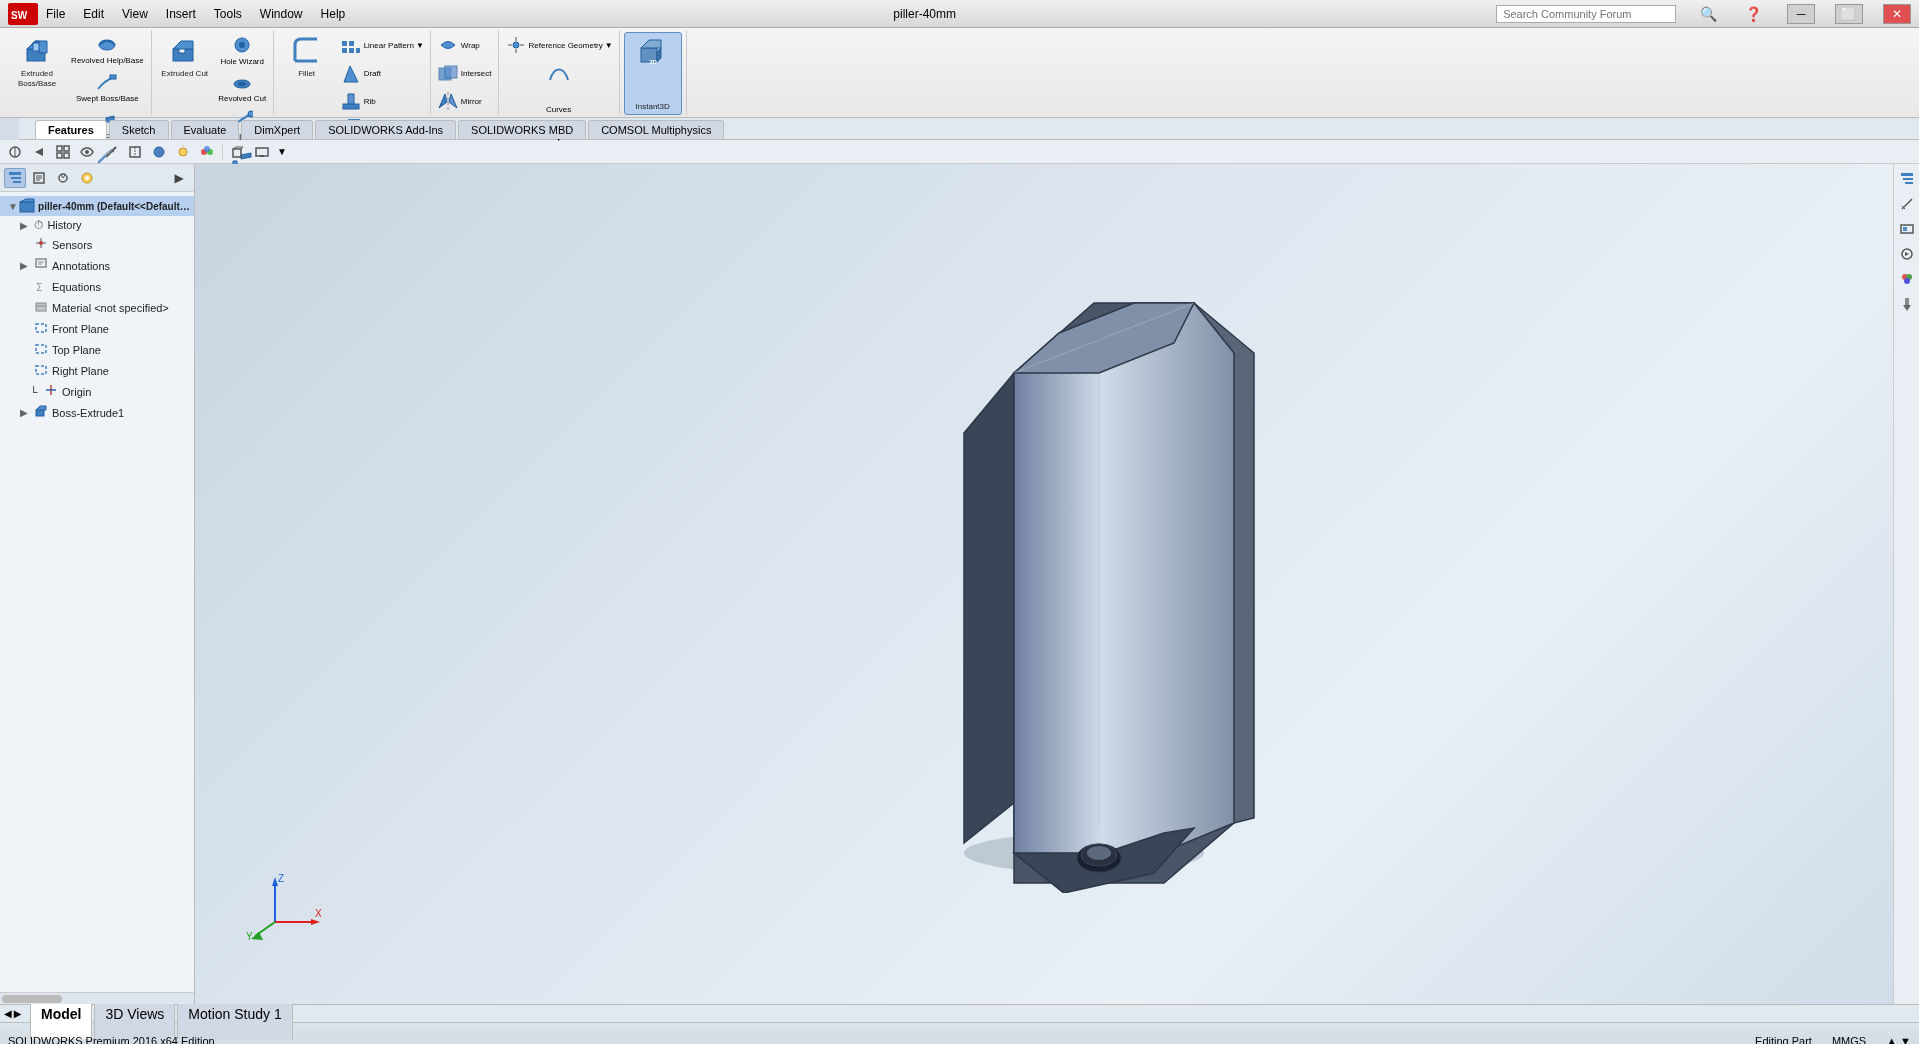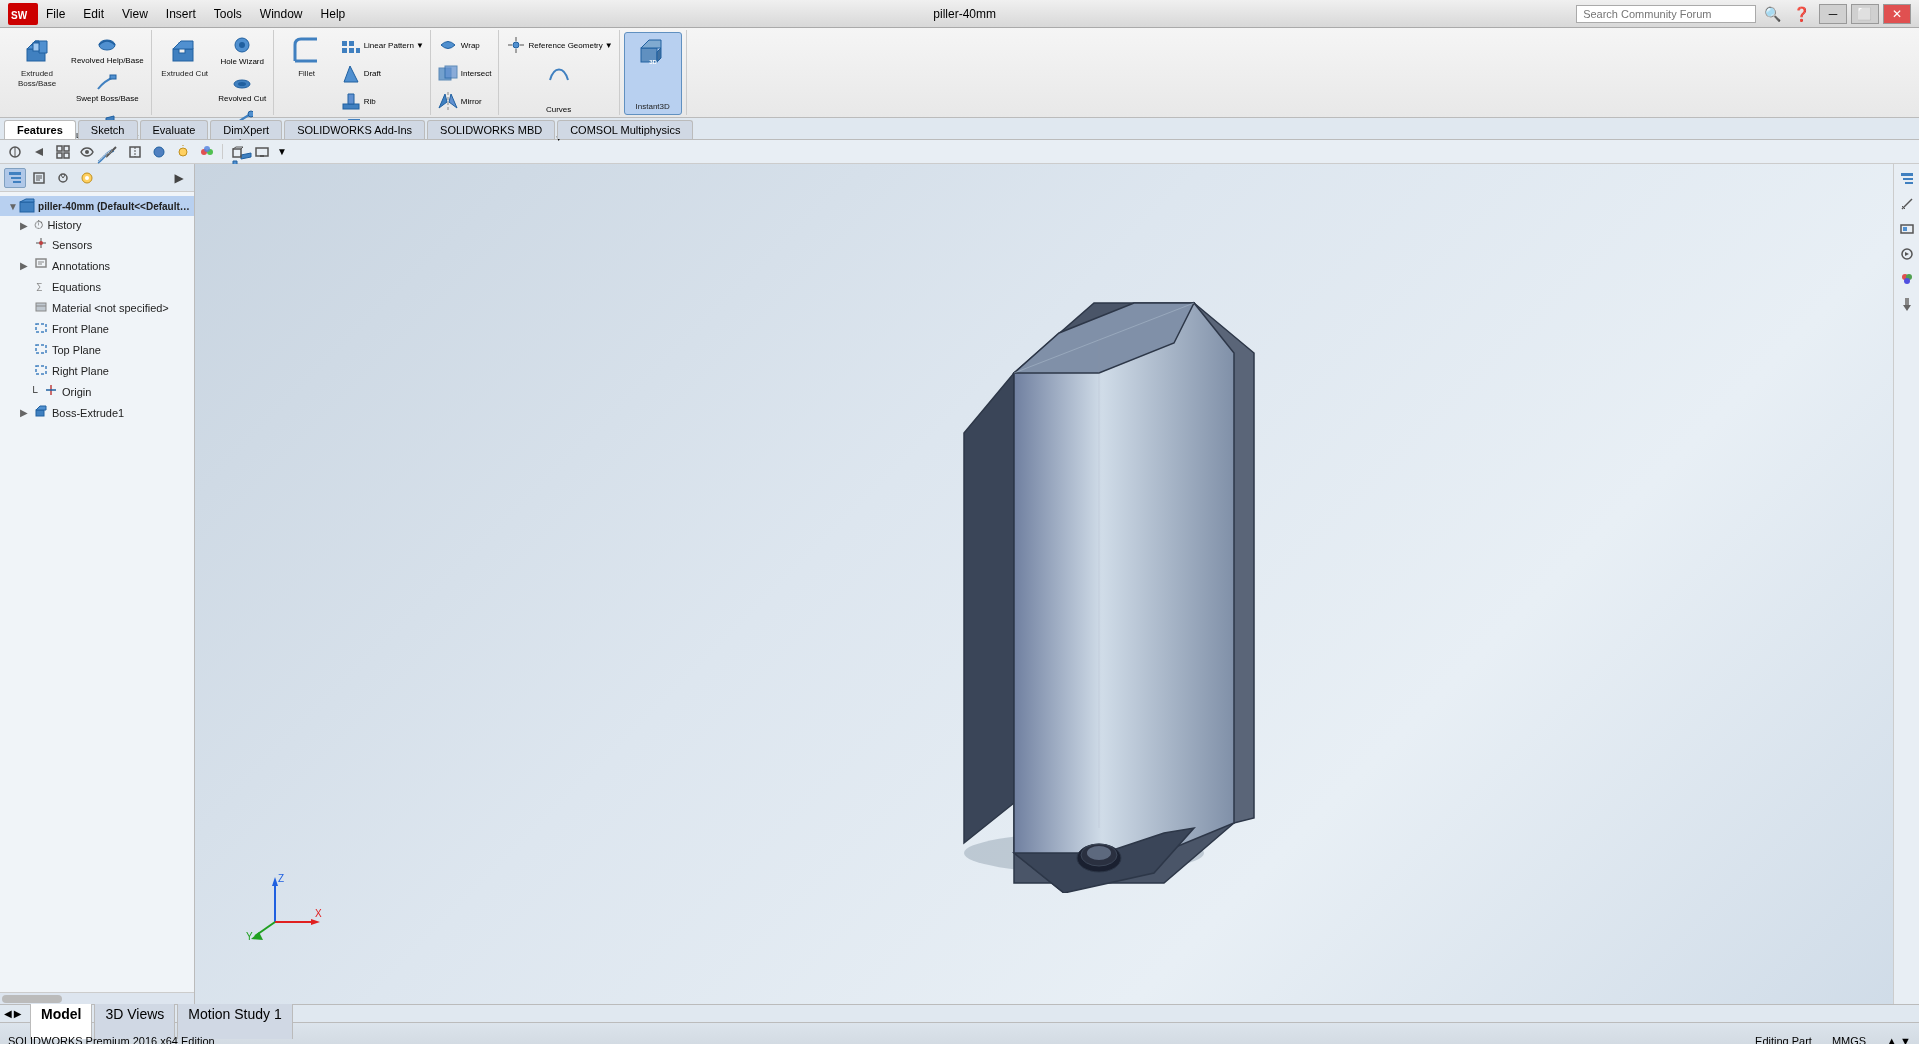"Search Community Forum" #titlebar-right { gap: 4px -> 20px }
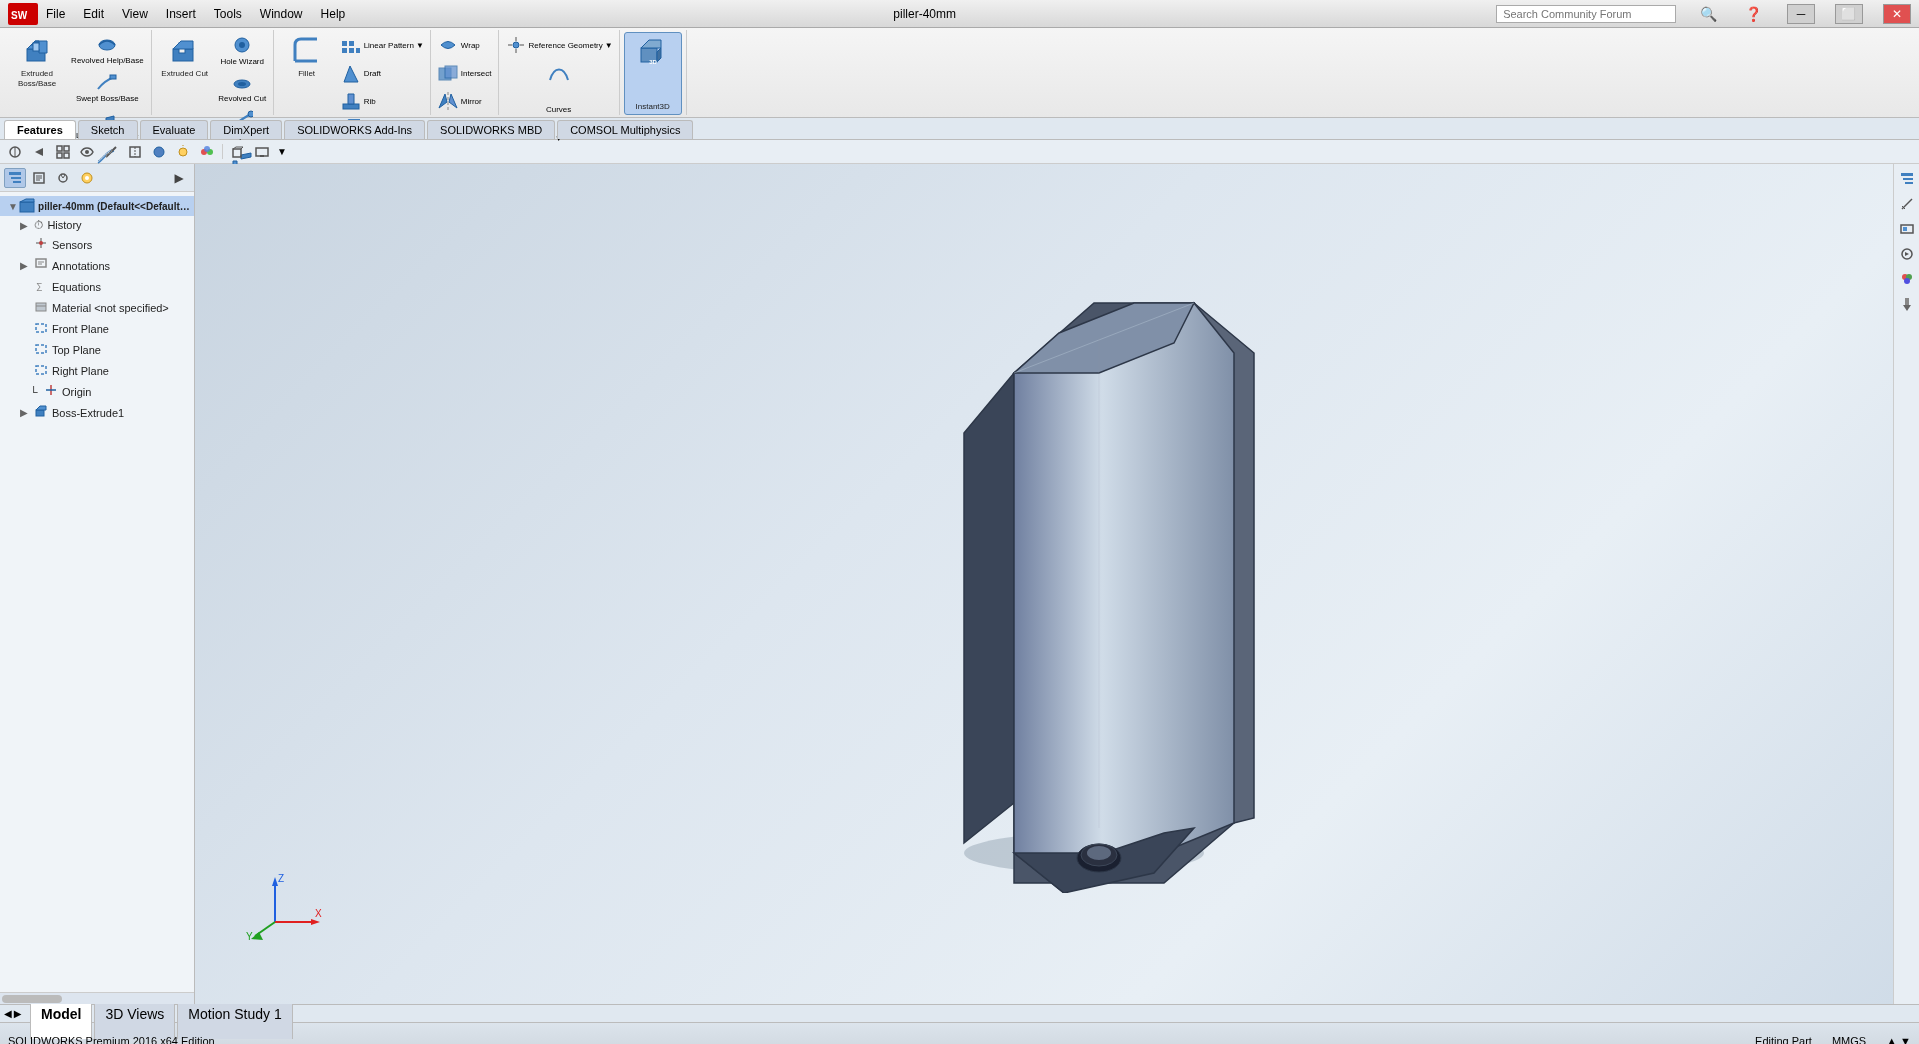"Features" #tabs-bar { margin-left: none -> 19px; padding-left: 4px -> 16px }
